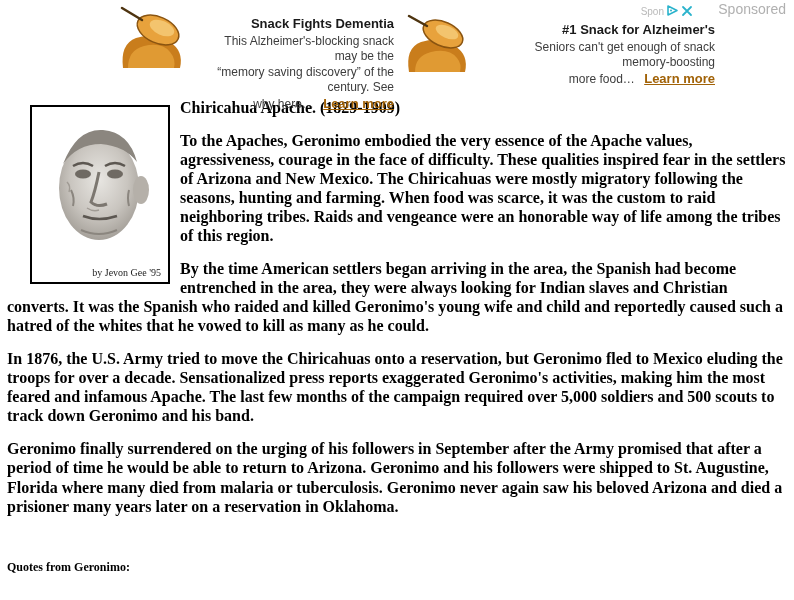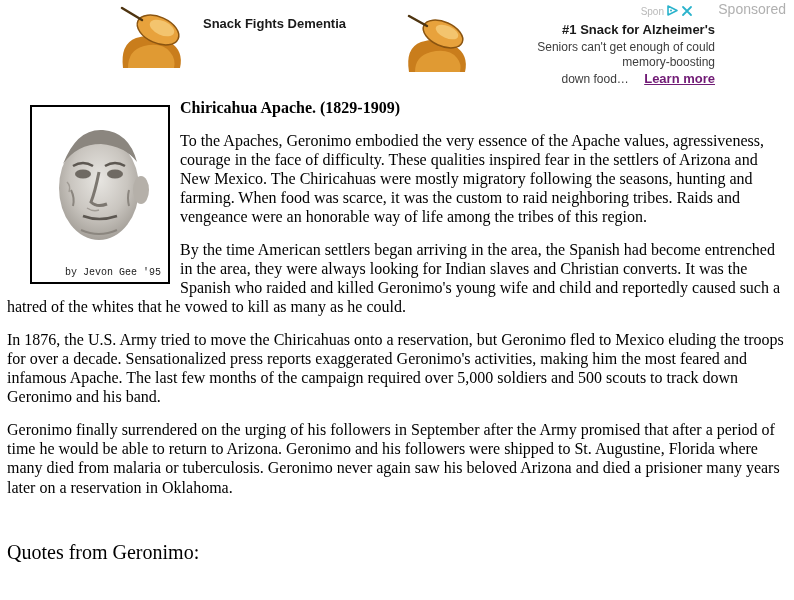"This Alzheimer's-blocking snack may be" div.ad-body { html: none -> <div> <span>This Alzheimer's-blocking snack may be the</span><br> <span>“memory saving discovery” of the century. See</span><br> <span>why here…</span> <span>Learn more</span> </div> }
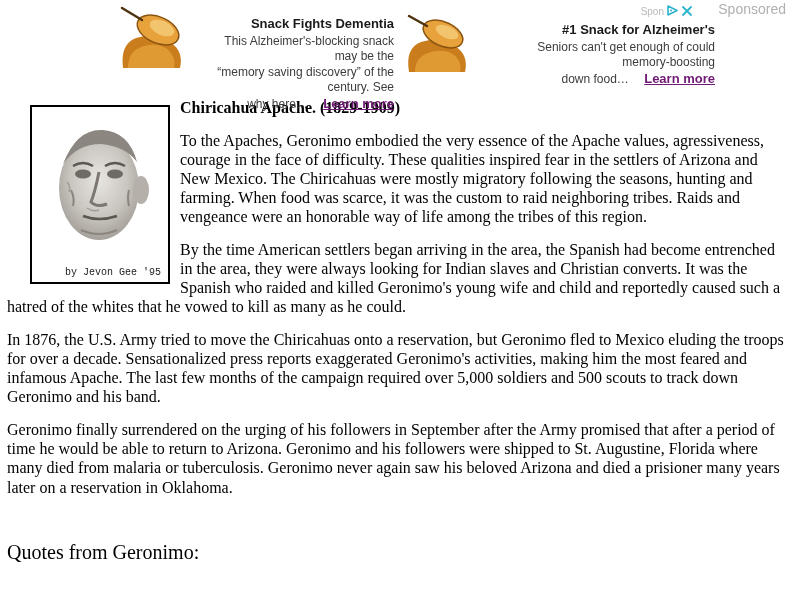"Seniors can't get enough of" span { text: could -> snack }
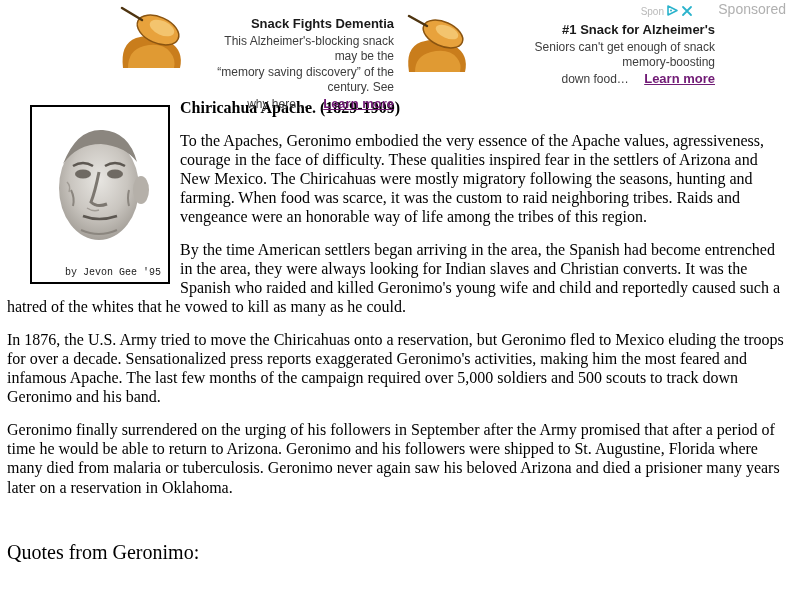"down food…" span { text: down -> more }
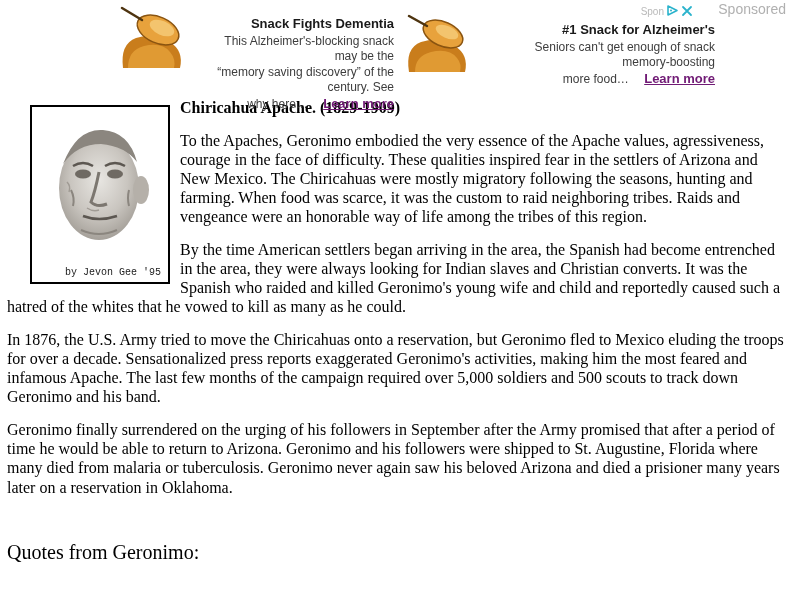"Learn more" .ad-cta { color: #701a75 -> #a16207; margin-left: 12px -> 6px }
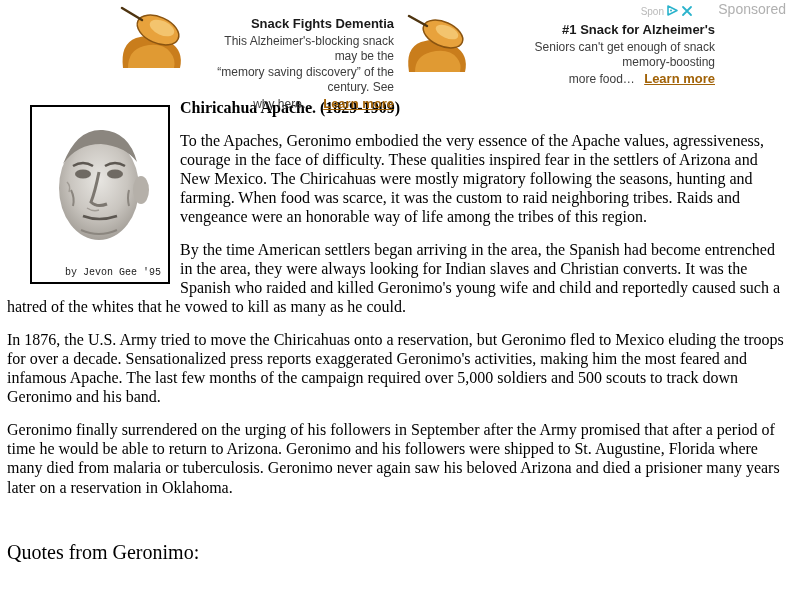"To the Apaches, Geronimo embodied" .article p { font-weight: none -> bold }
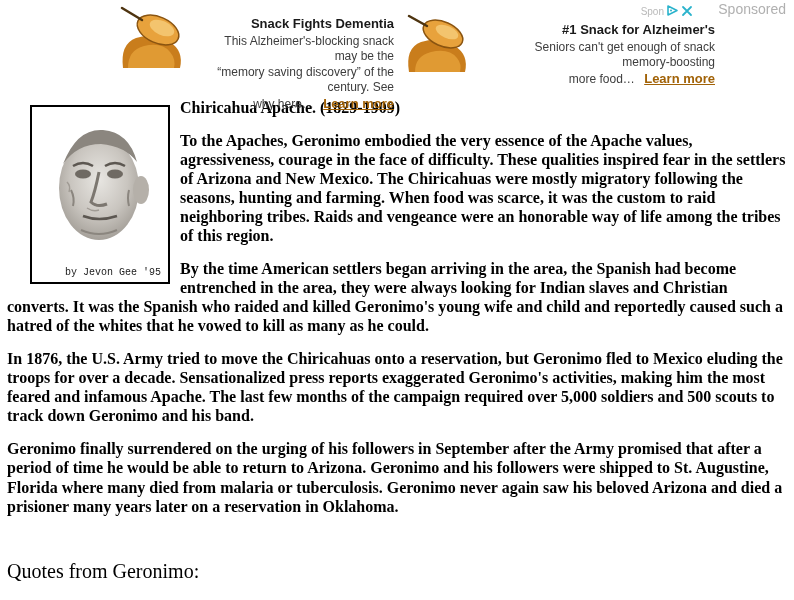"by Jevon Gee '95" .portrait-caption { font-family: Liberation Mono, monospace -> Liberation Serif, serif }
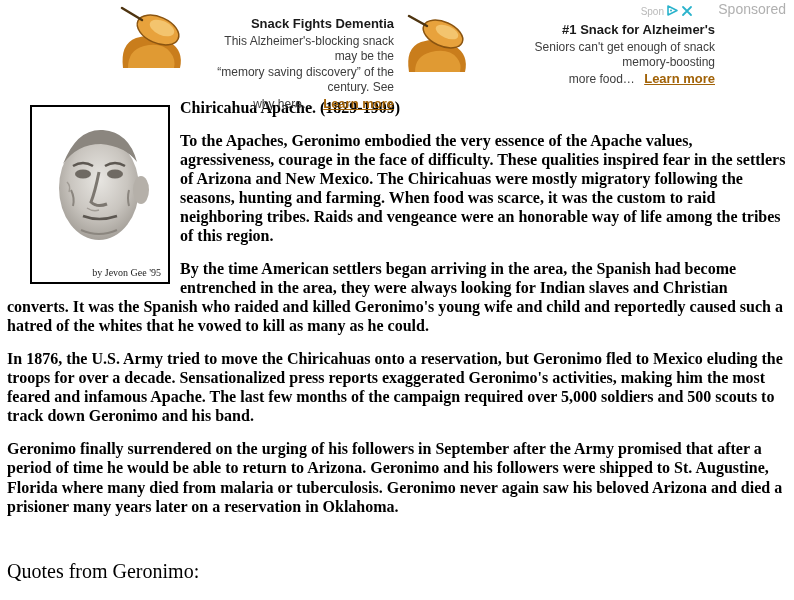"Quotes from Geronimo:" .quotes-heading { font-size: 20px -> 12px; font-weight: normal -> bold }
